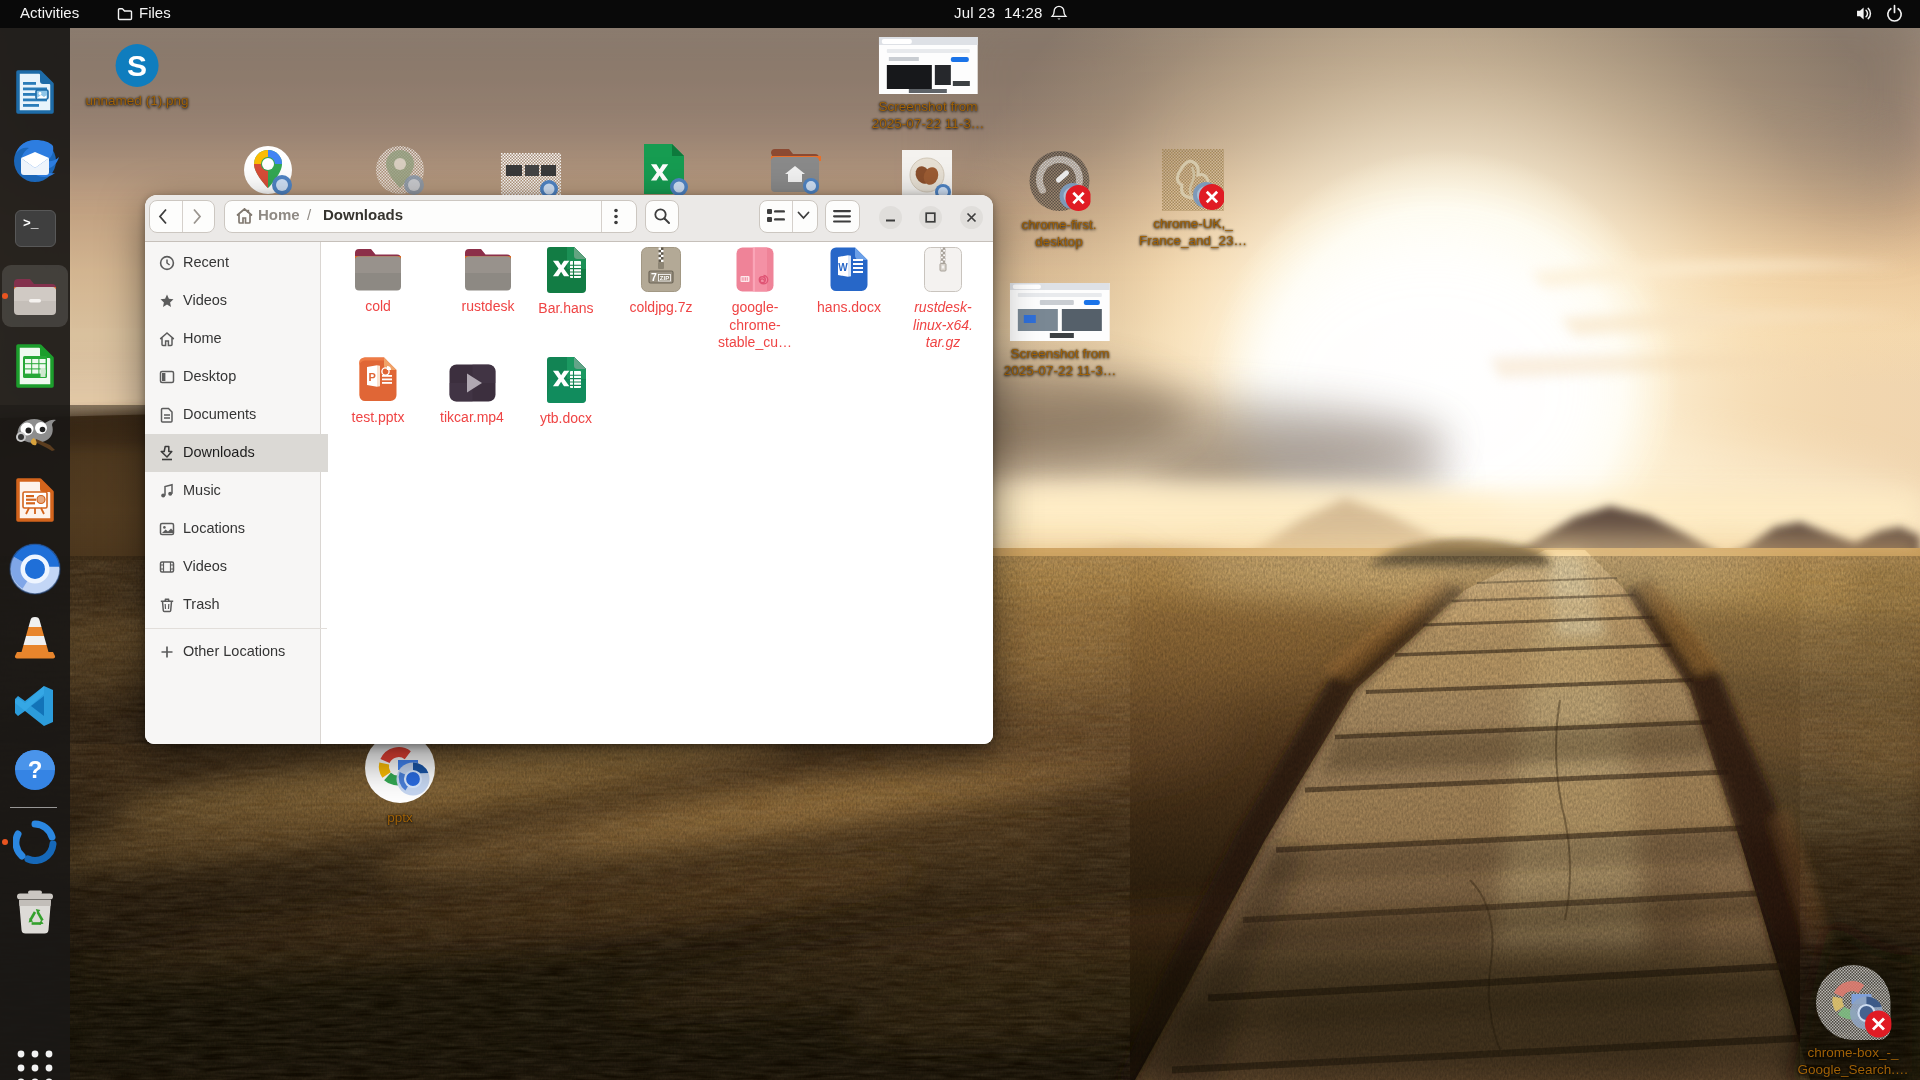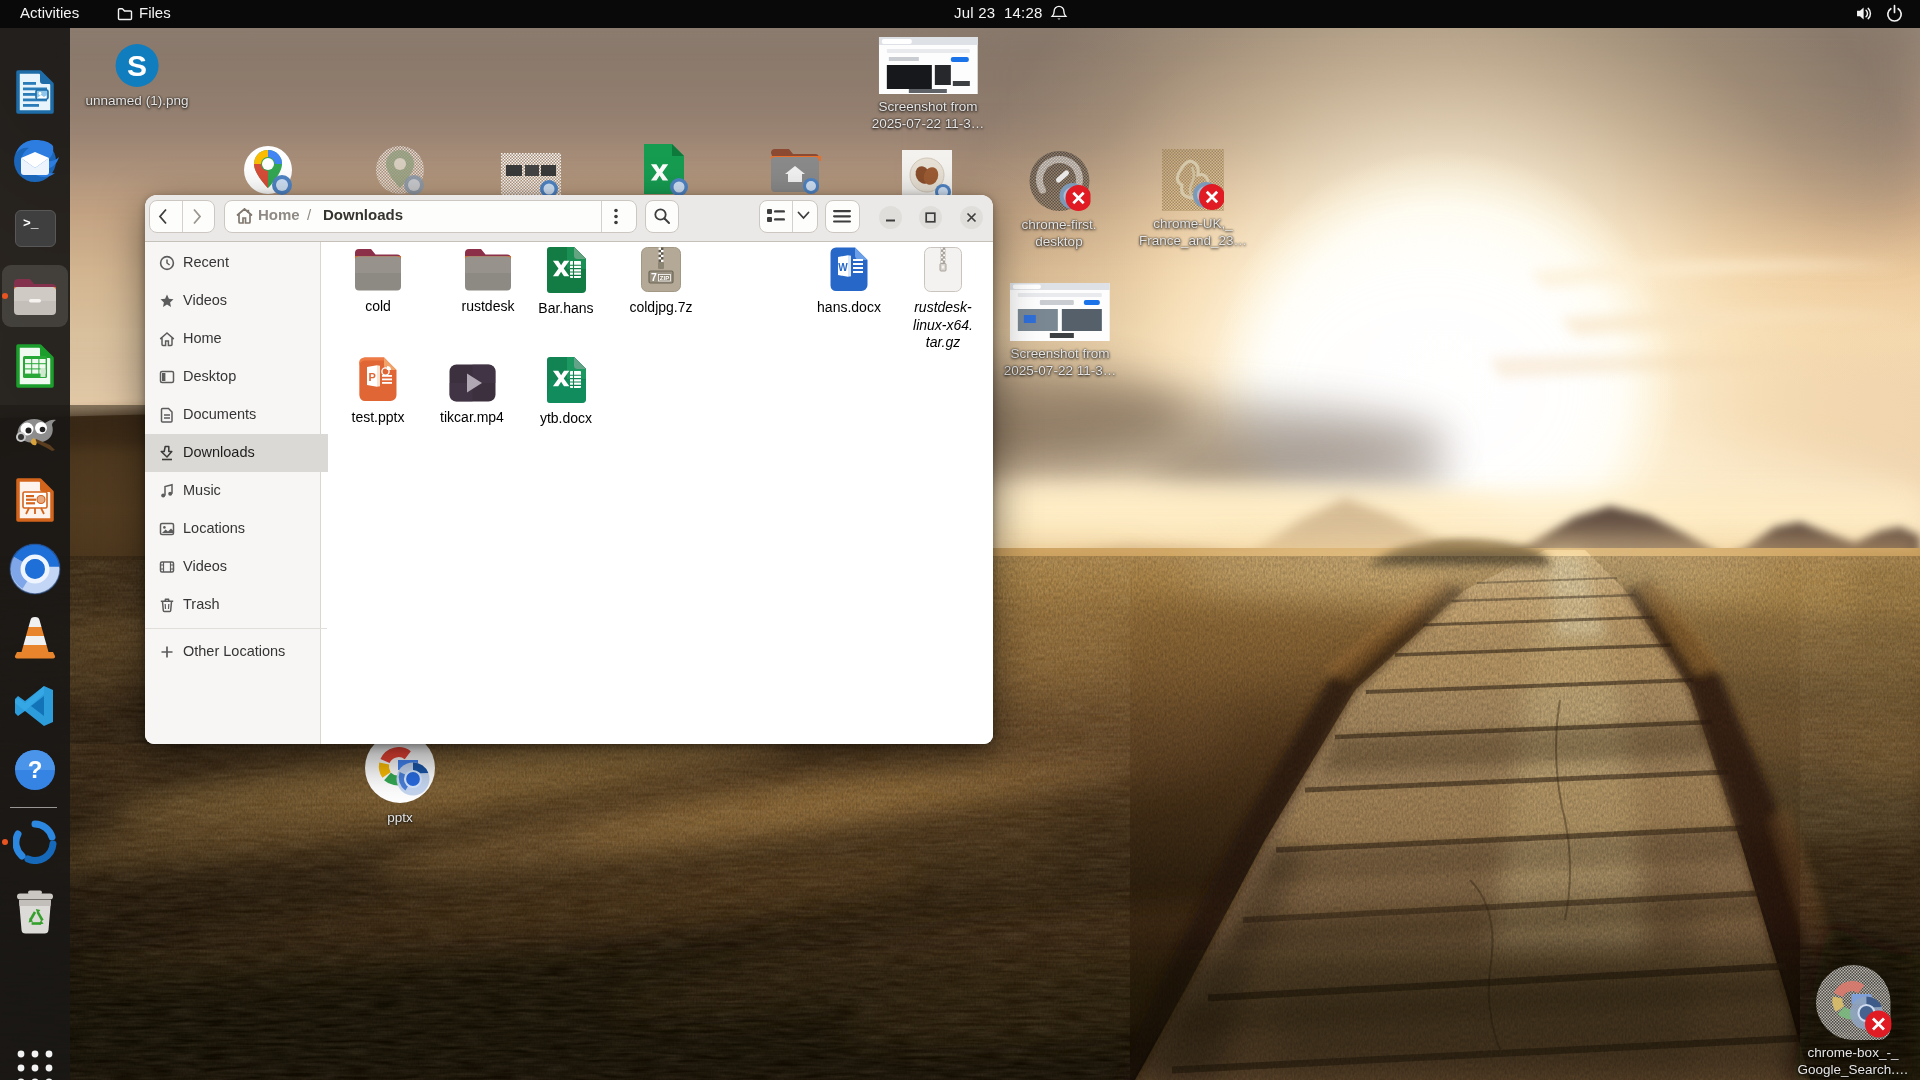"unnamed (1).png" .dlabel { color: #e5e5e5 -> #a16207 }
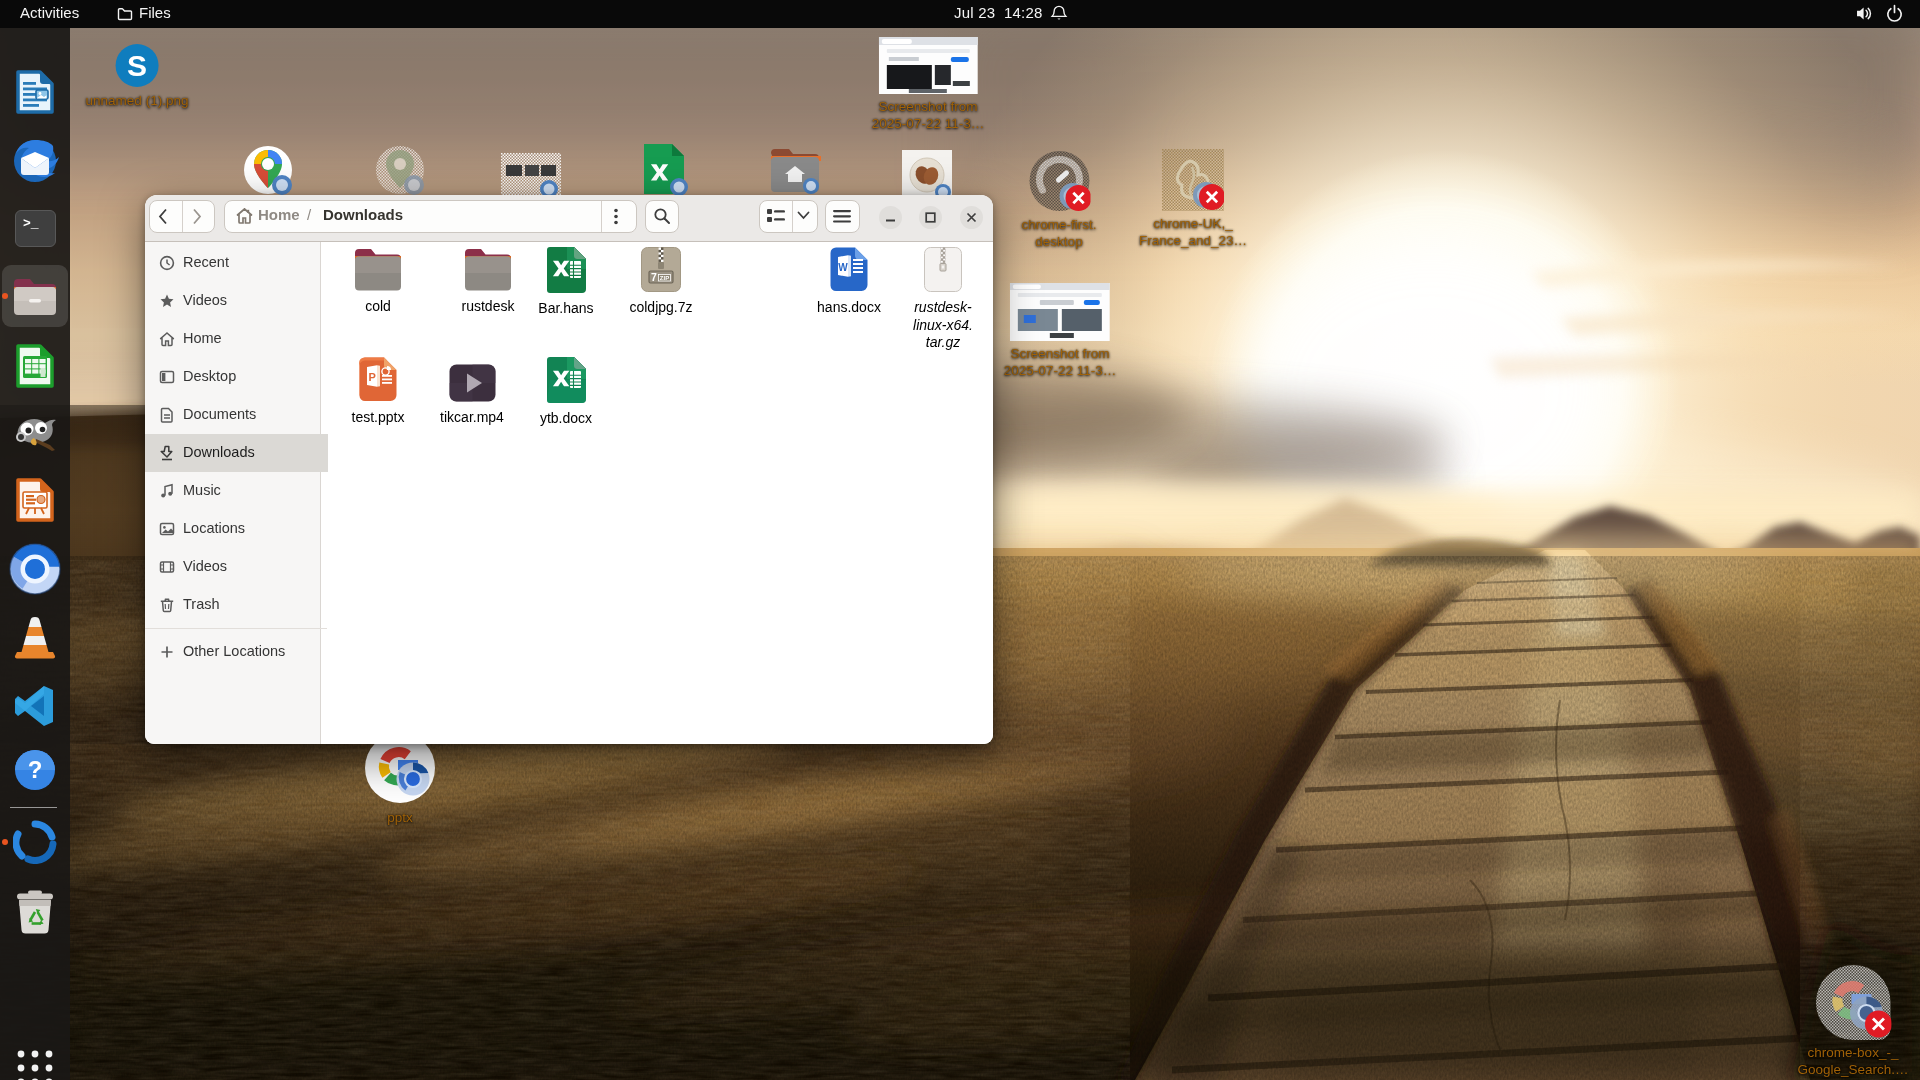"cold" .flab { color: #000000 -> #ef4444 }
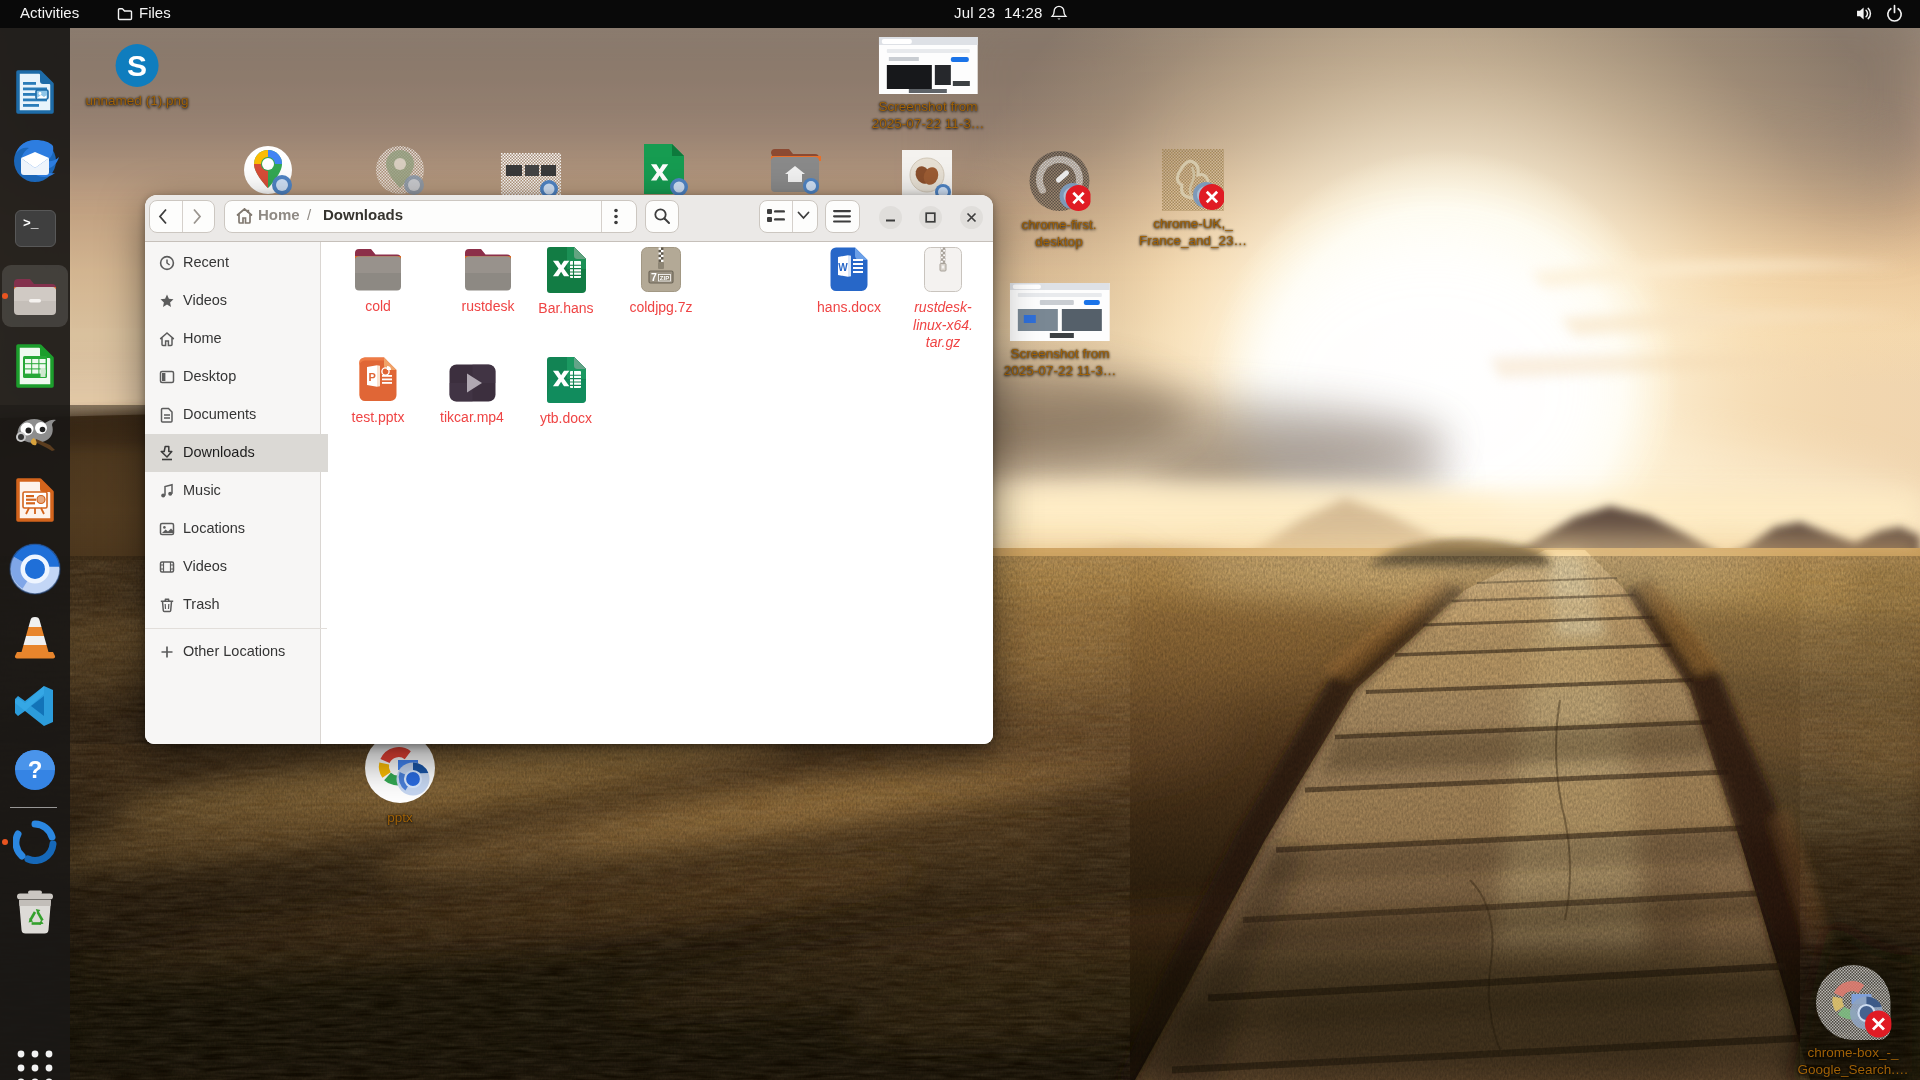"google-" div.fi { html: none -> <div> <svg> <rect></rect> <rect></rect> <rect></rect> <rect></rect> <g> <path></path> </g> <path></path> </svg> <div>google-<br>chrome-<br>stable_cu…</div> </div> }
